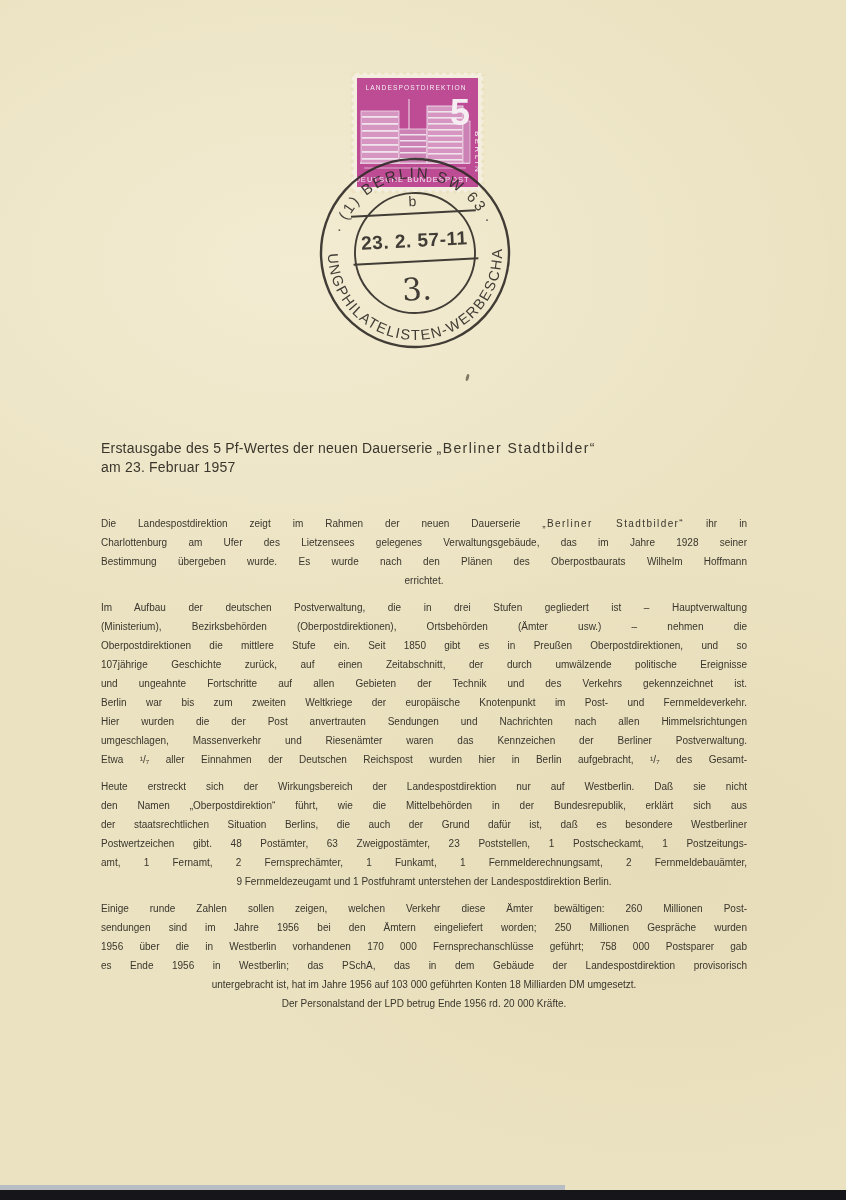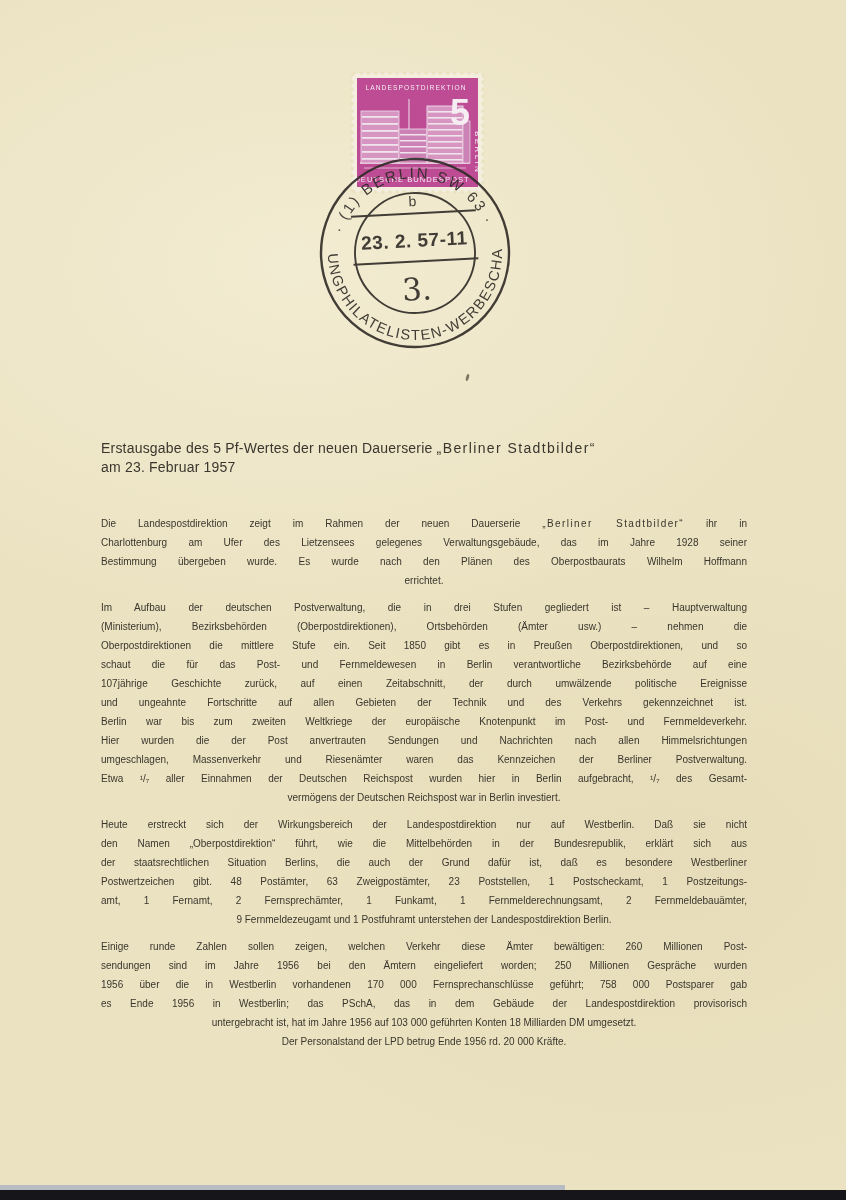"schaut die für das Post-" div.ln { html: <div>schaut die für das Post- und Fernmeldewesen in Berlin verantwortliche Bezirksbehörde auf eine</div> -> none }
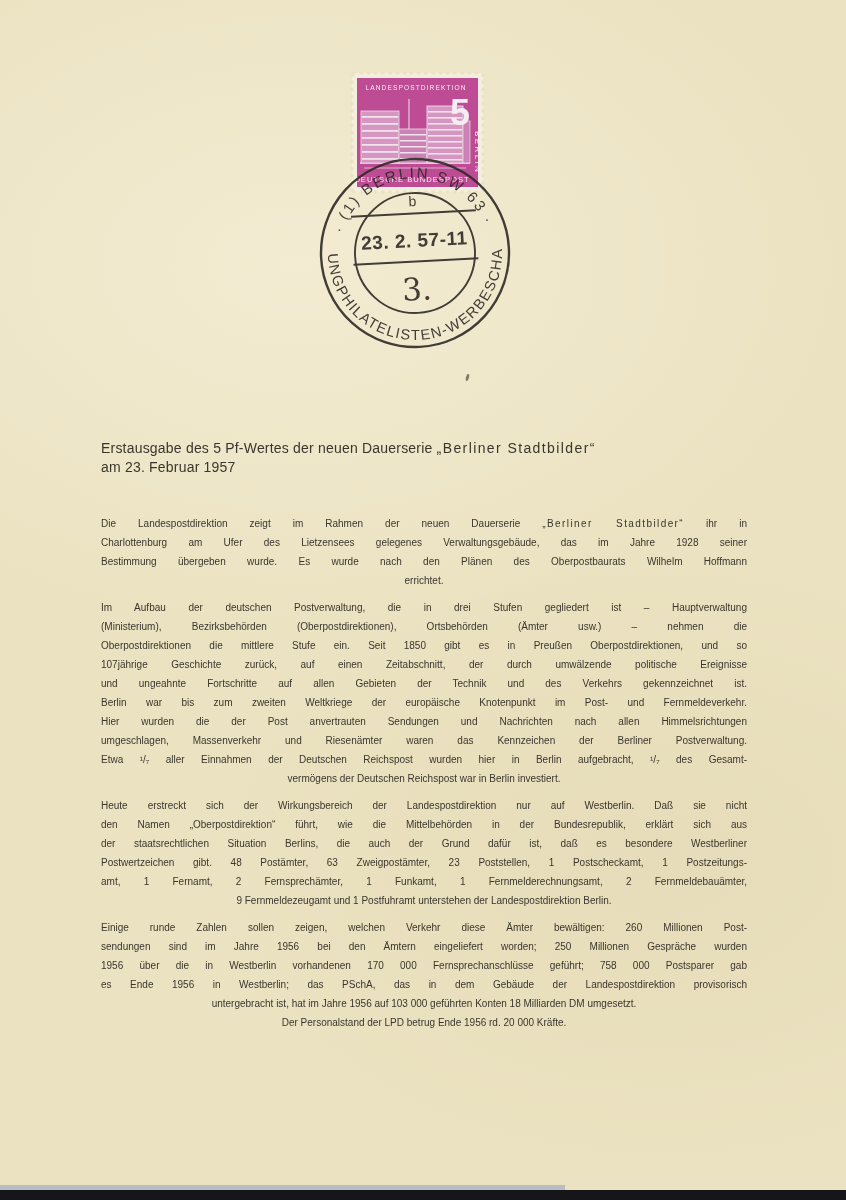"vermögens der Deutschen Reichspost war" div.ln { html: <div>vermögens der Deutschen Reichspost war in Berlin investiert.</div> -> none }
